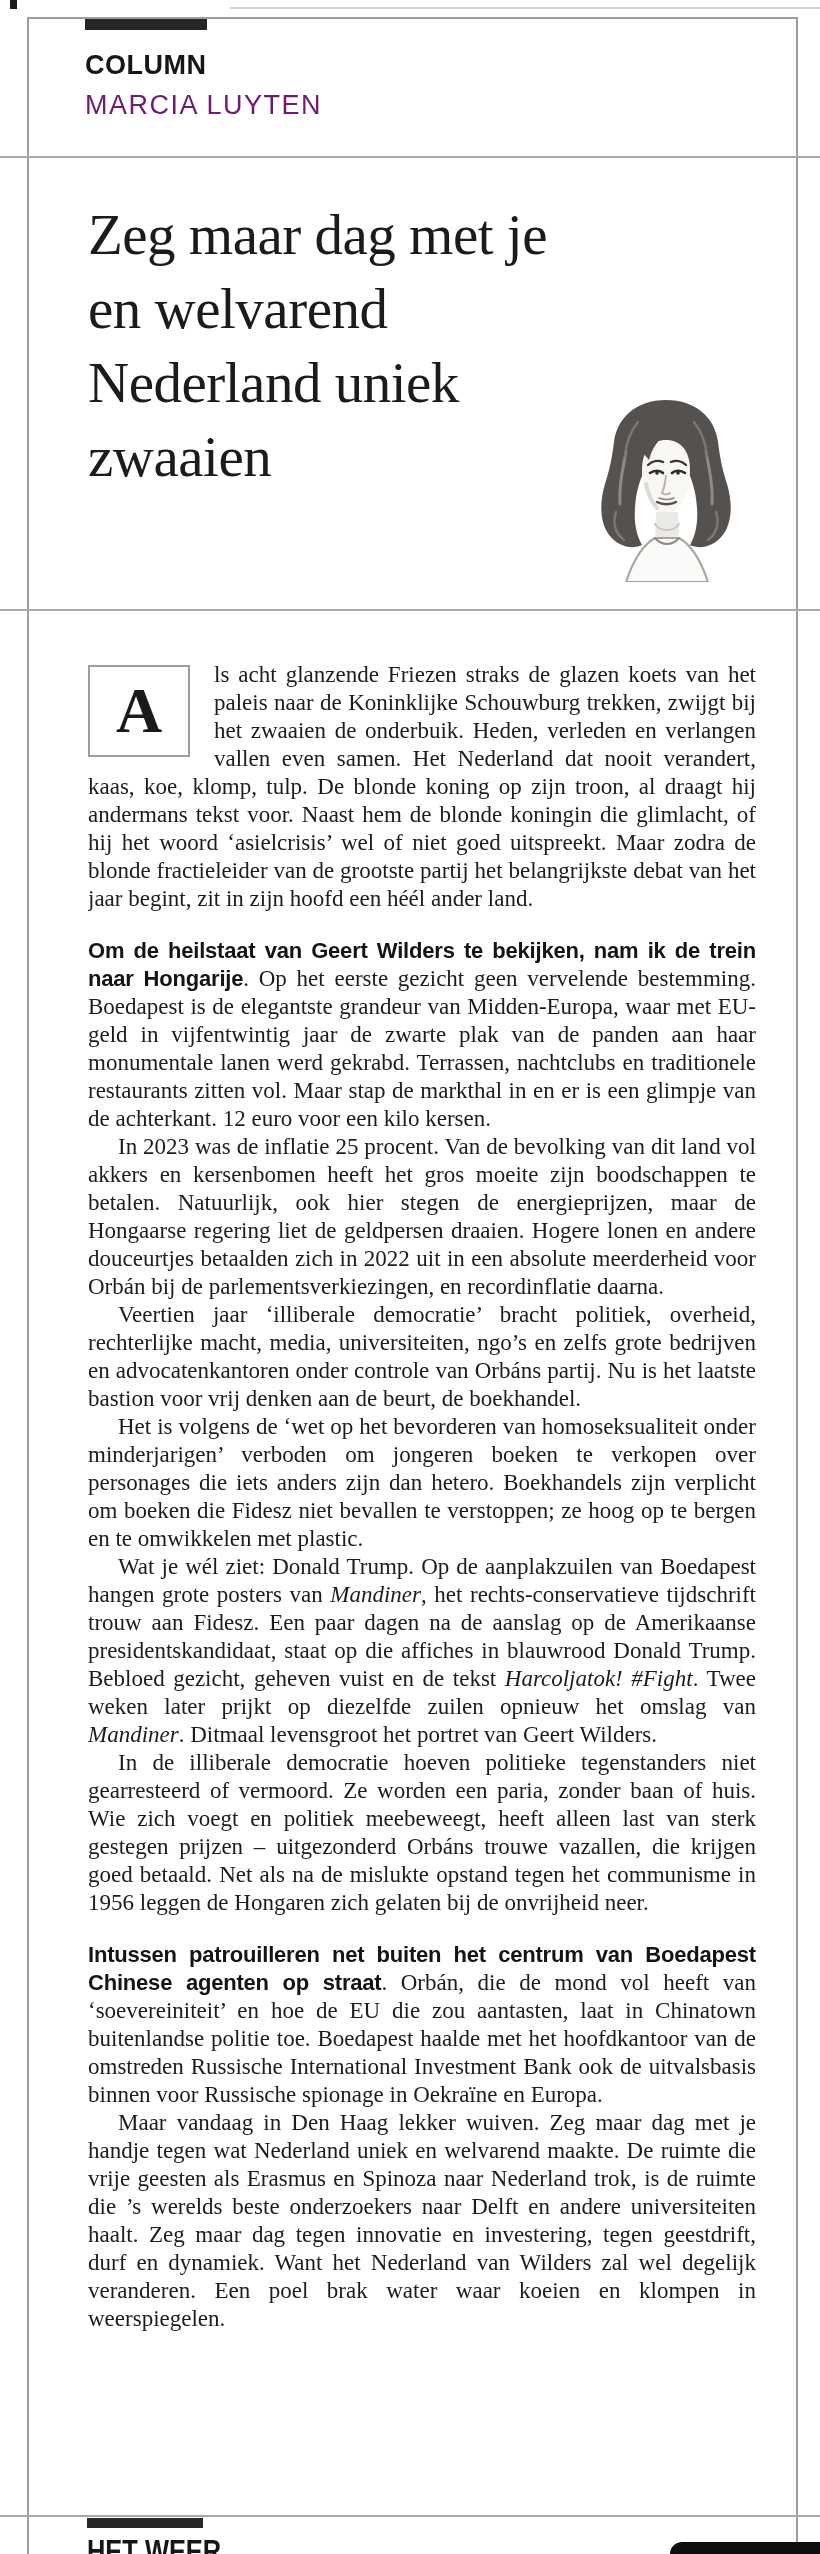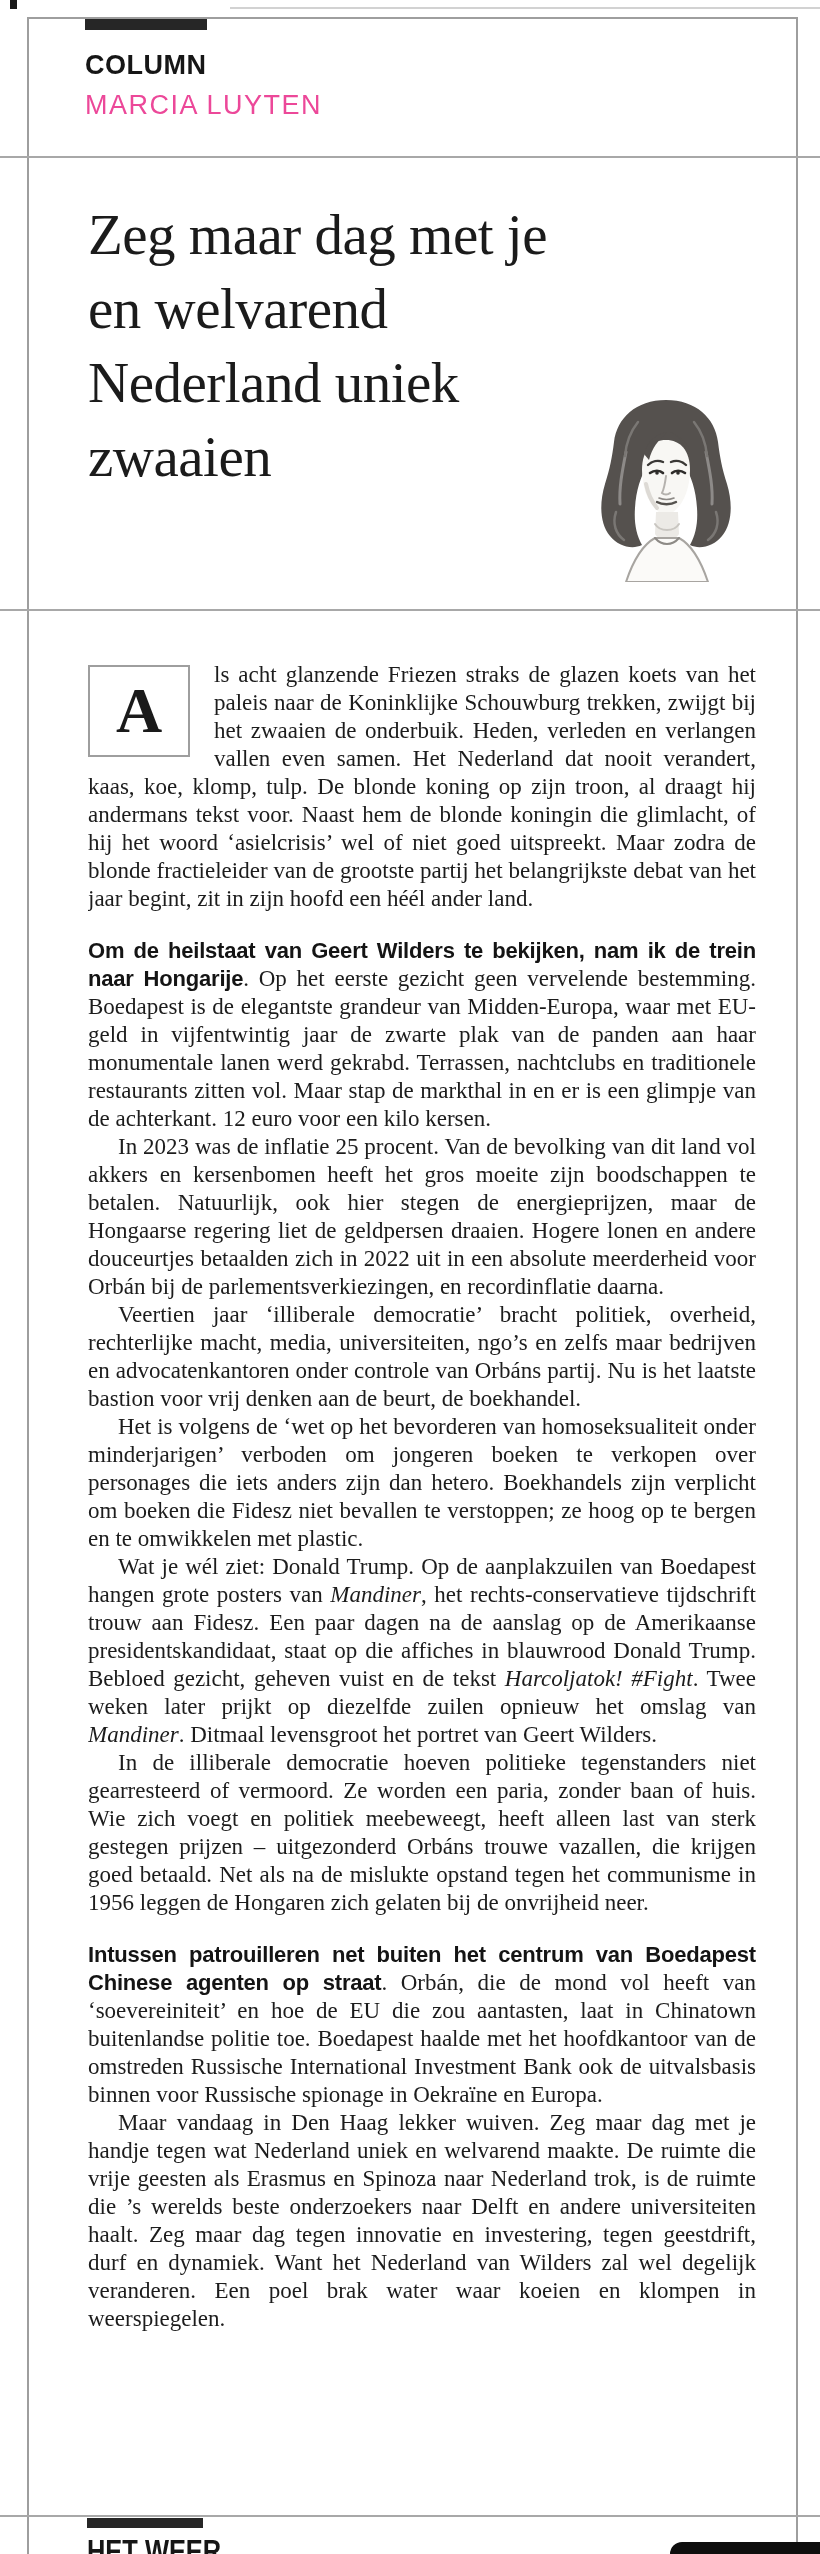"MARCIA LUYTEN" .byline { color: #ec4899 -> #701a75 }
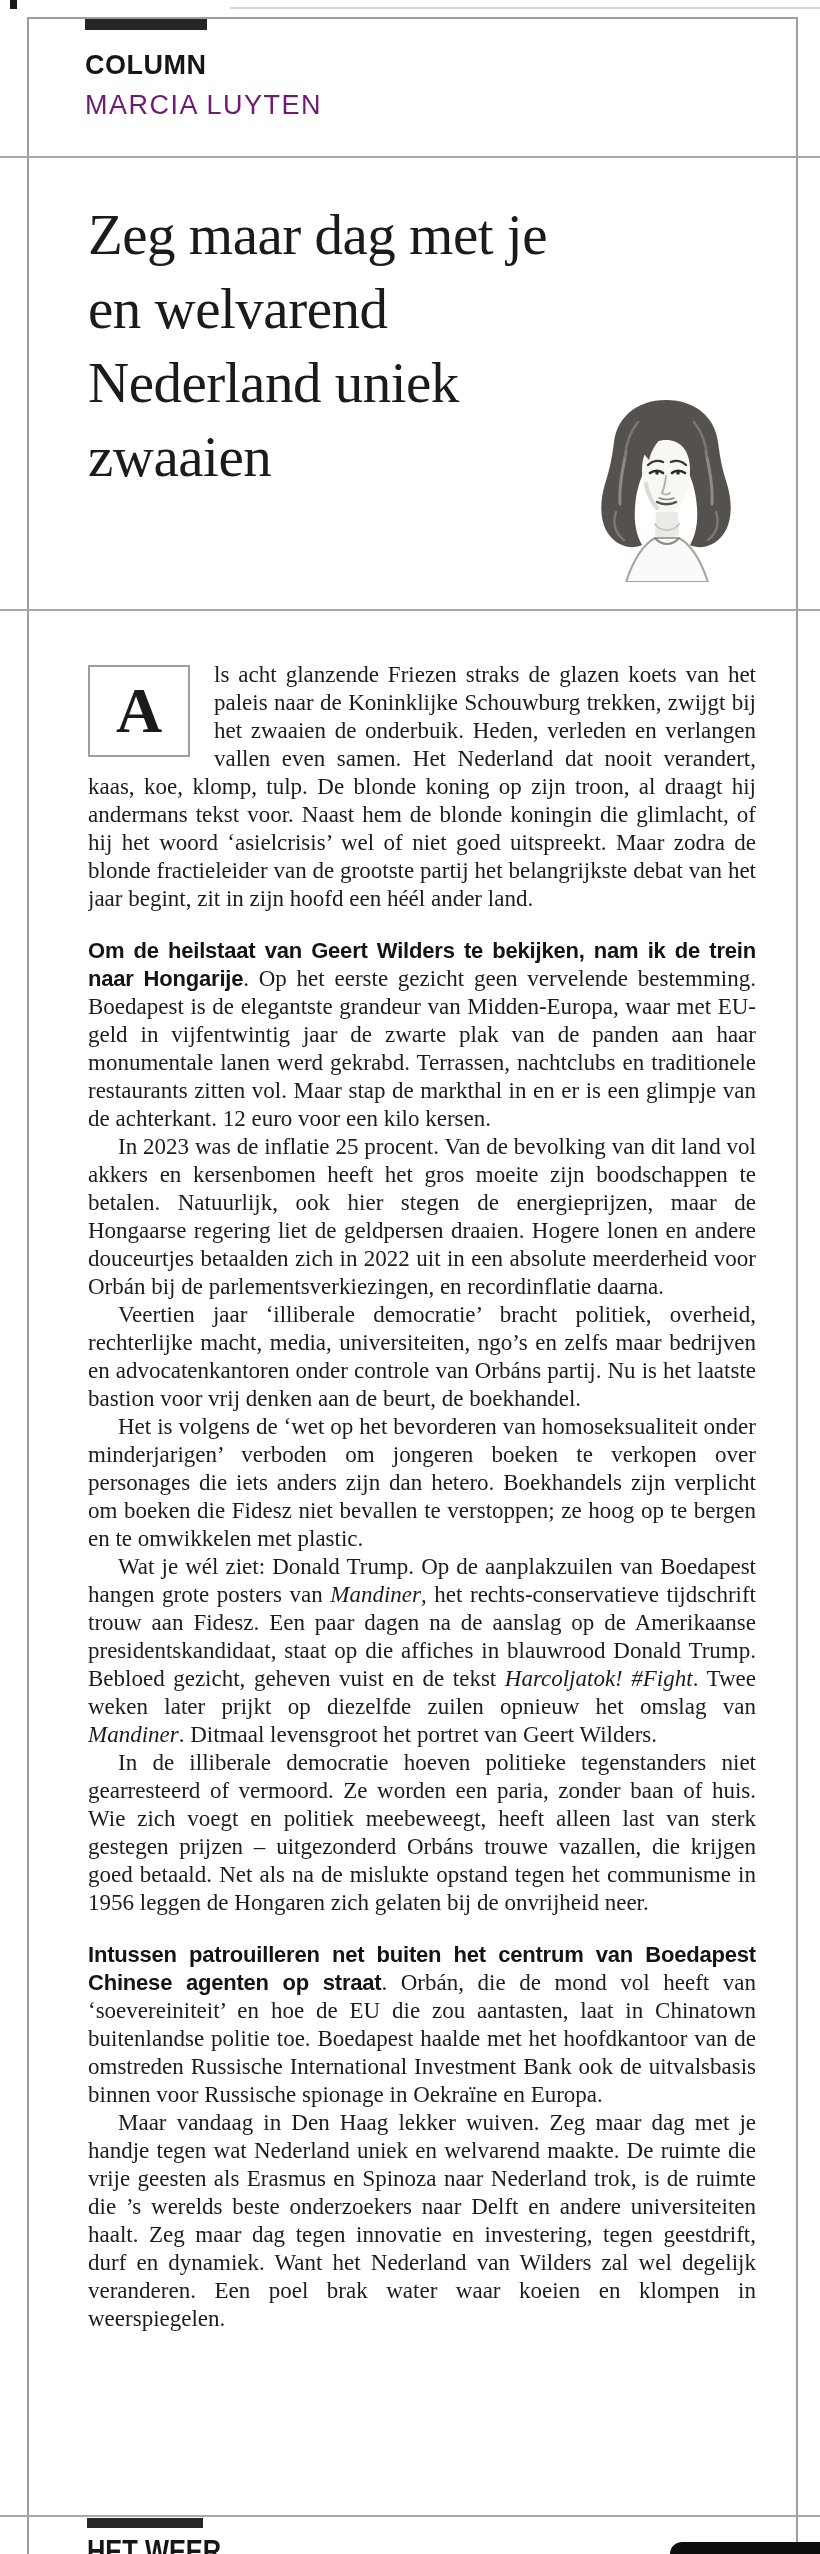"Veertien jaar ‘illiberale democratie’" span.seg-normal { text: maar -> grote }
